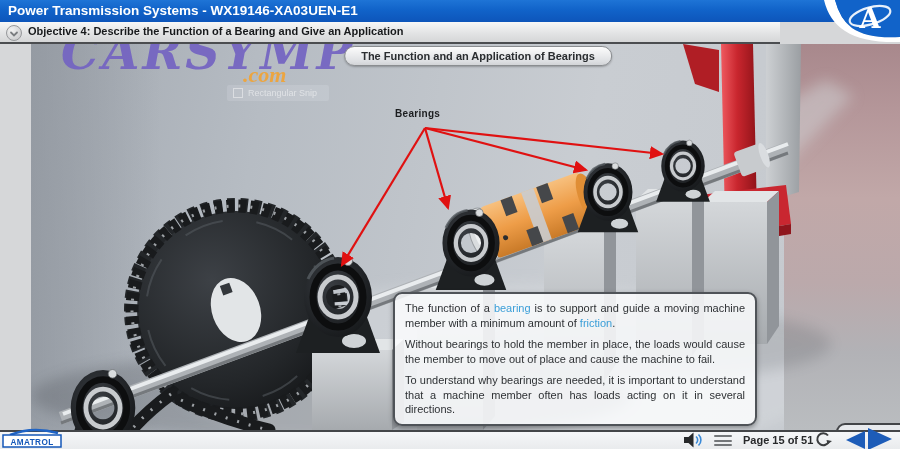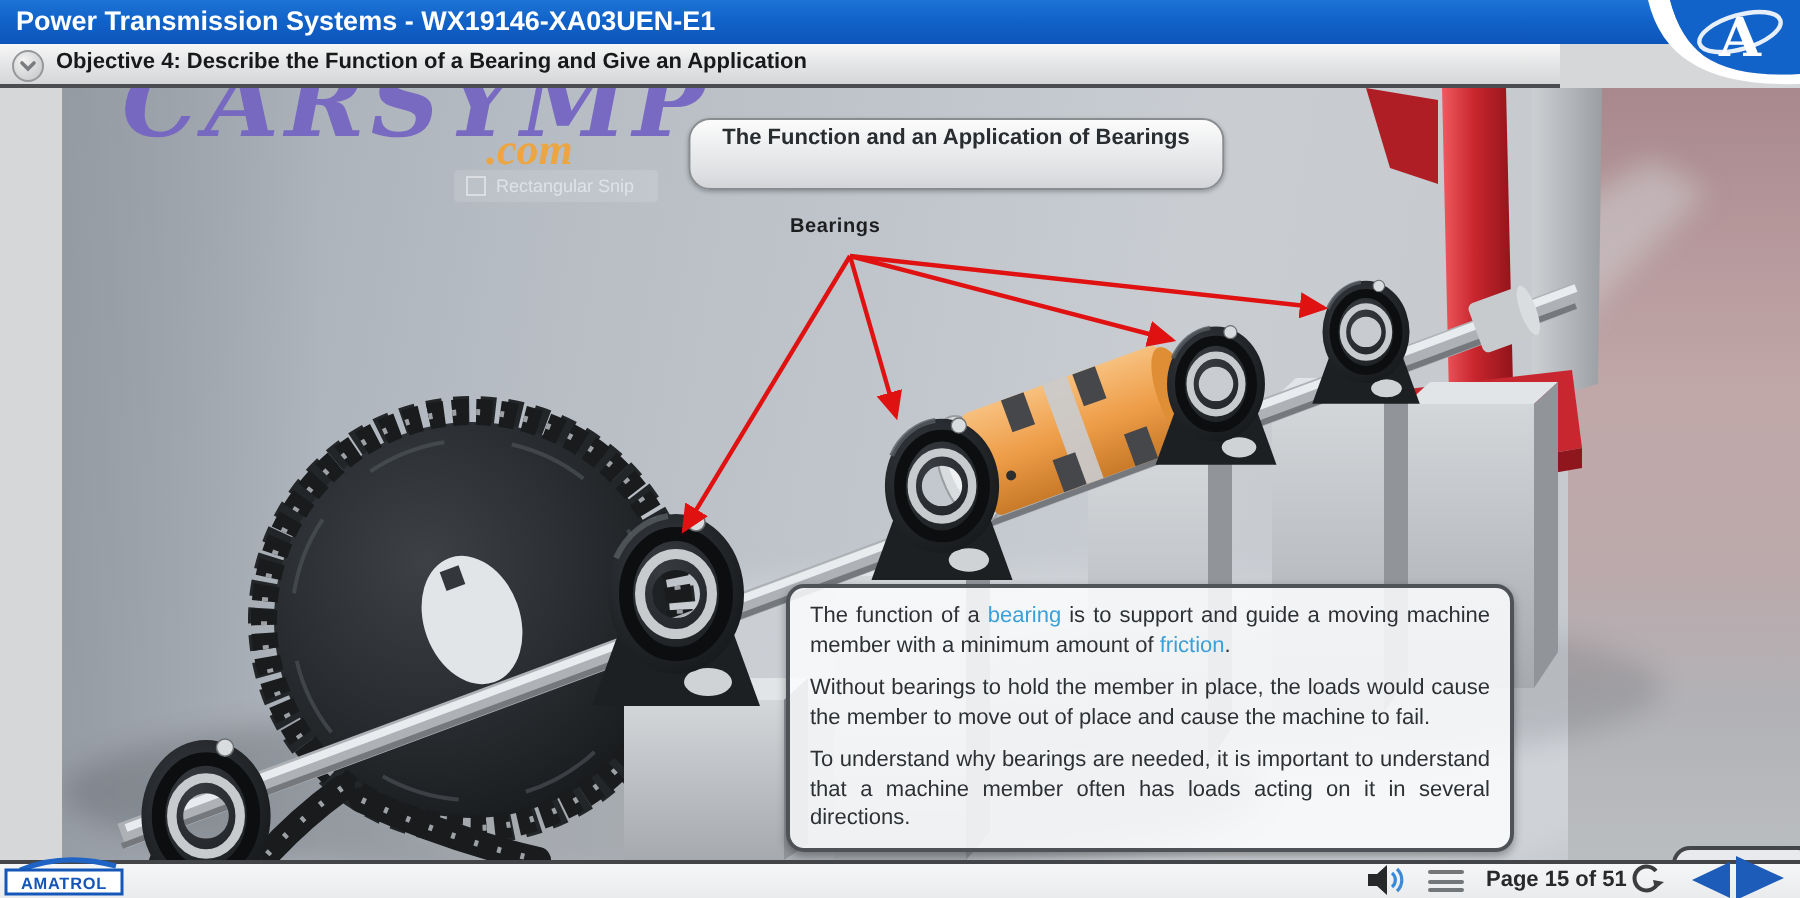"The Function and an Application" .slide-pill { height: 36px -> 20px; top: 15px -> 2px }
